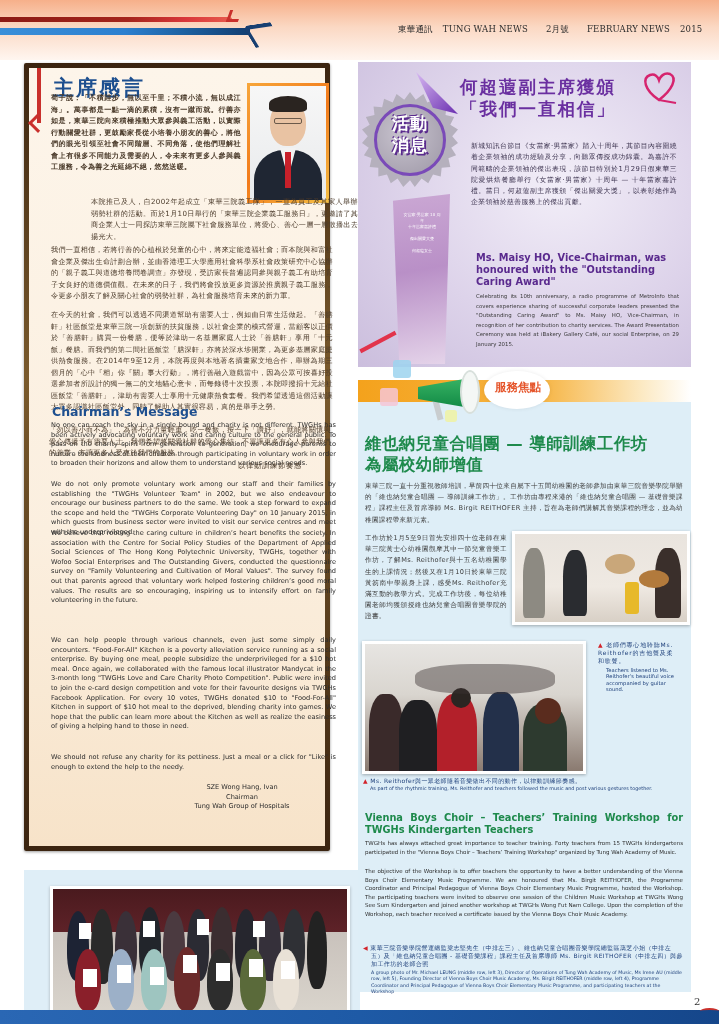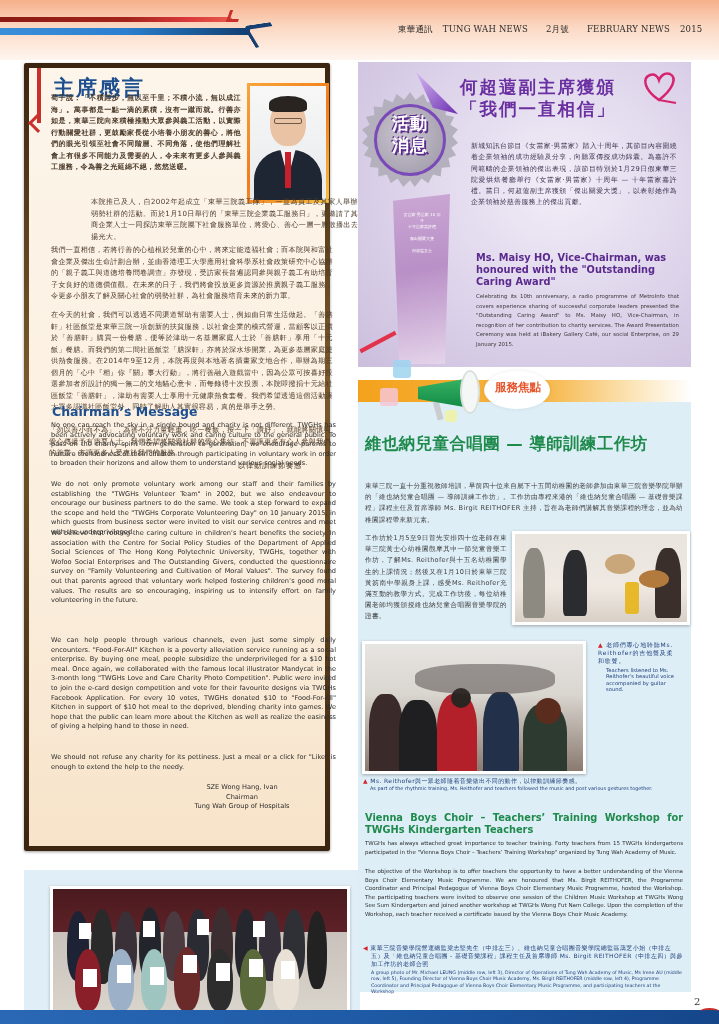"為屬校幼師增值" div { html: none -> <div>為屬校幼師增值</div> }
